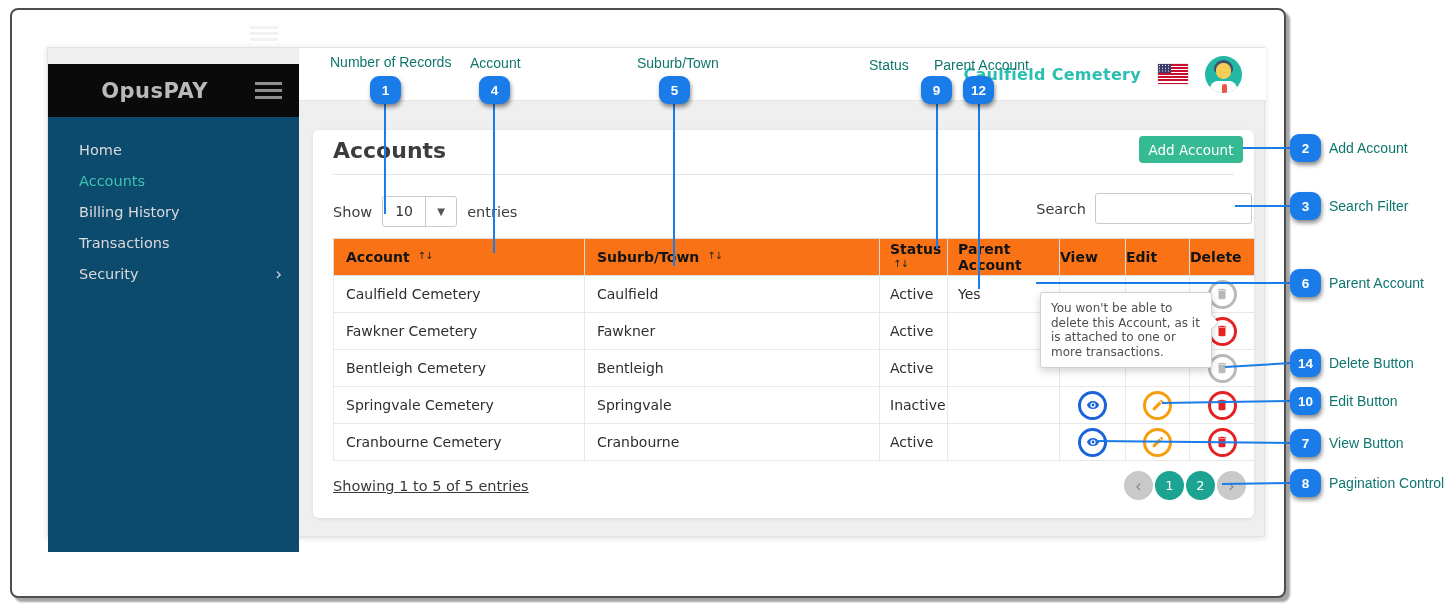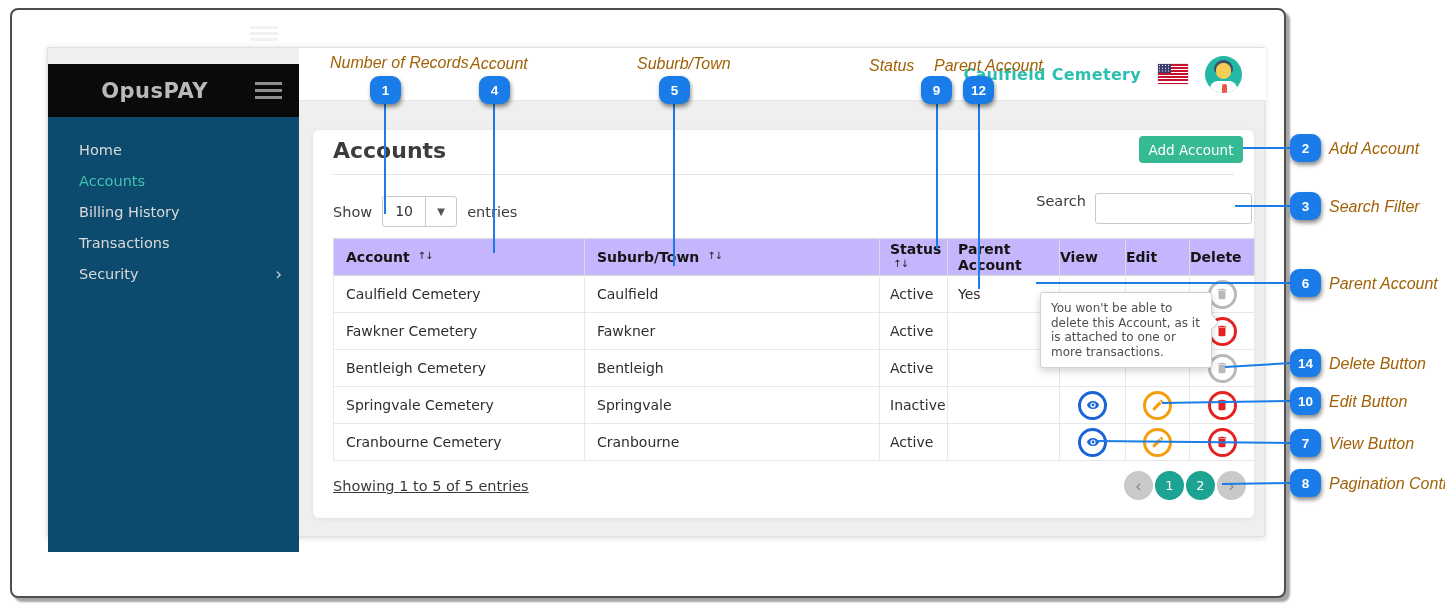"Number of Records" .annot-label { color: #a16207 -> #0f766e; font-size: 16px -> 14px; font-style: italic -> none }
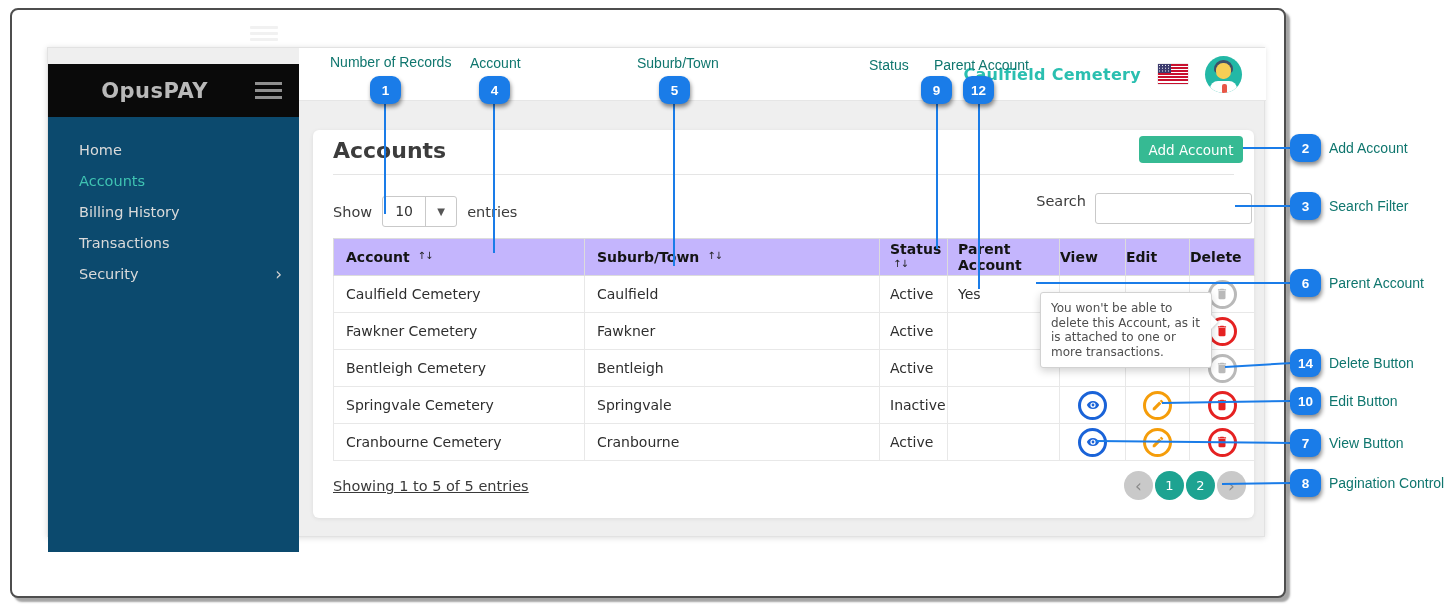"Search" .search-row { align-items: flex-start -> center }
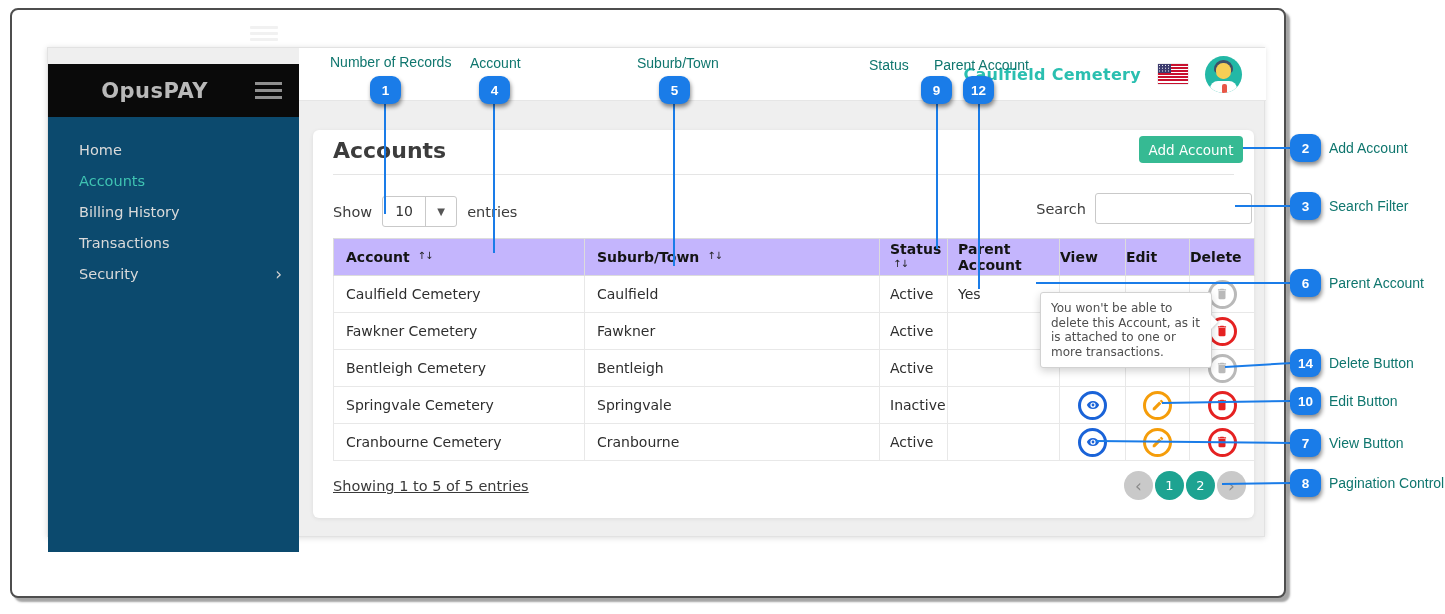"Account ↑↓" .tbl th { background: #c4b5fd -> #f97316 }
